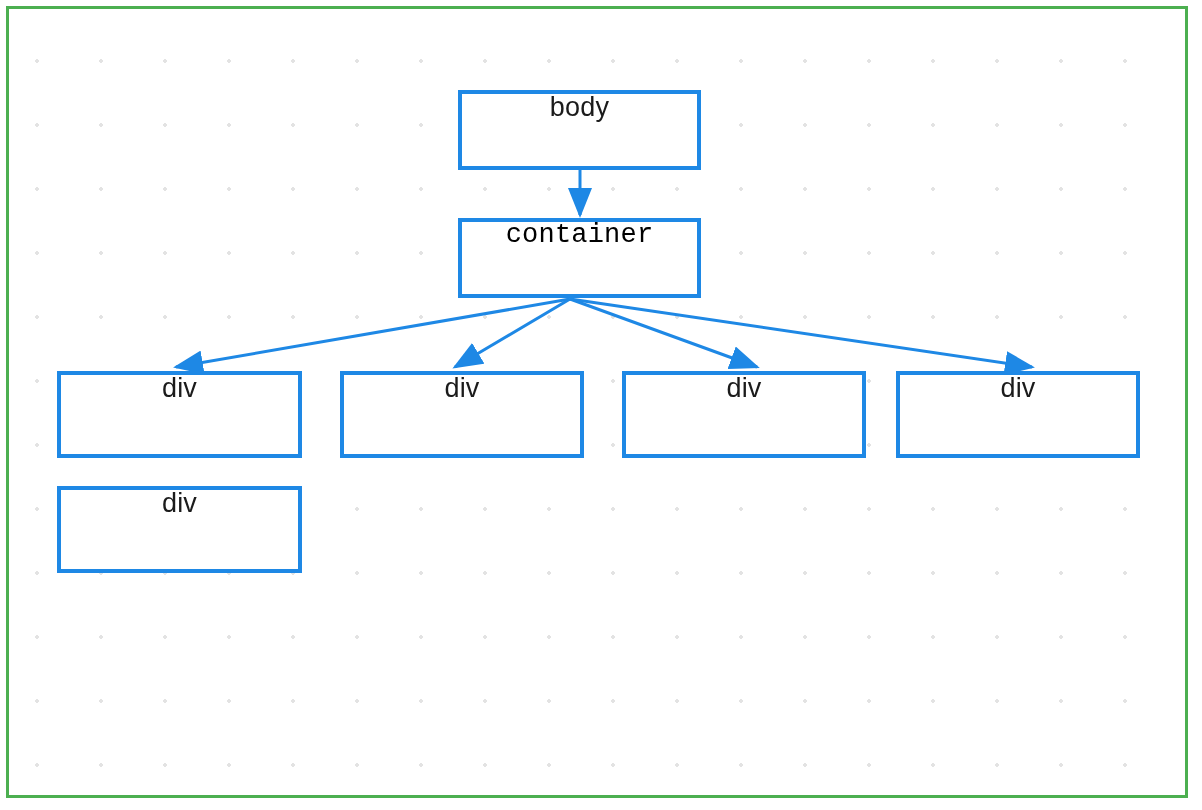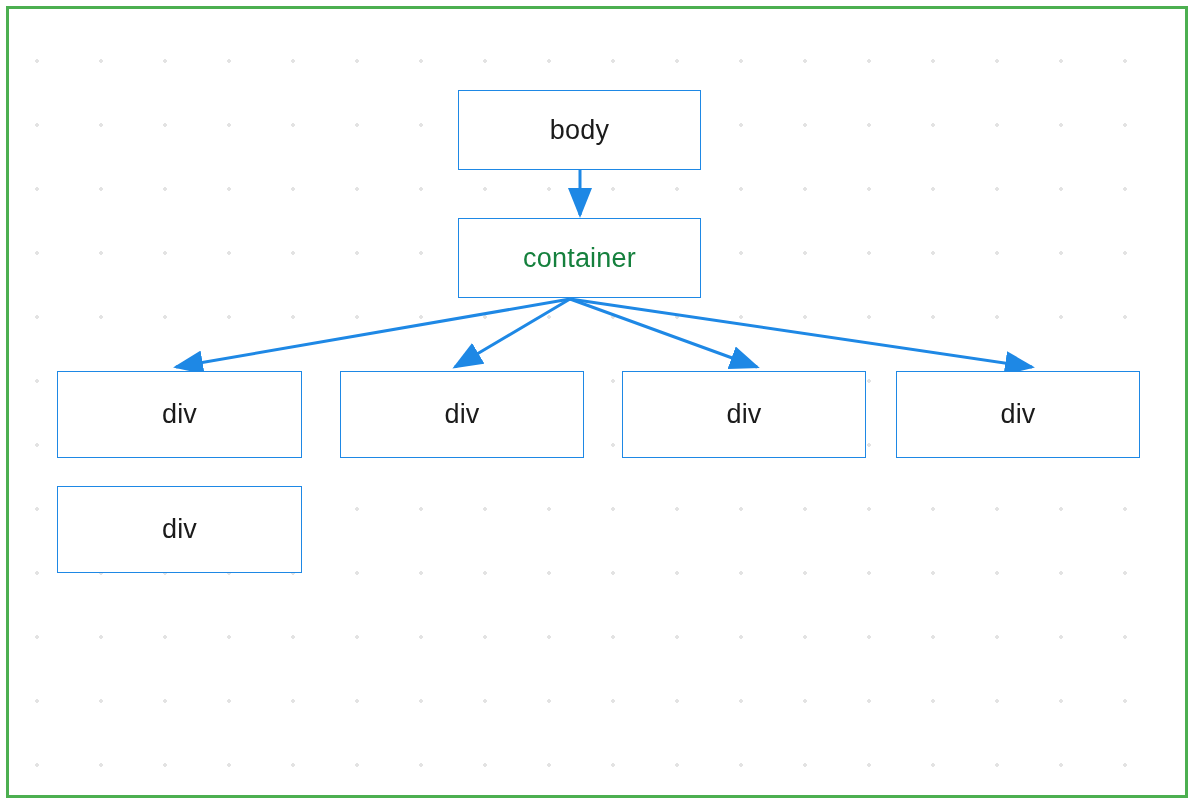"body" .node-box { align-items: center -> none; border: 1px solid #84cc16 -> 4px solid #84cc16 }
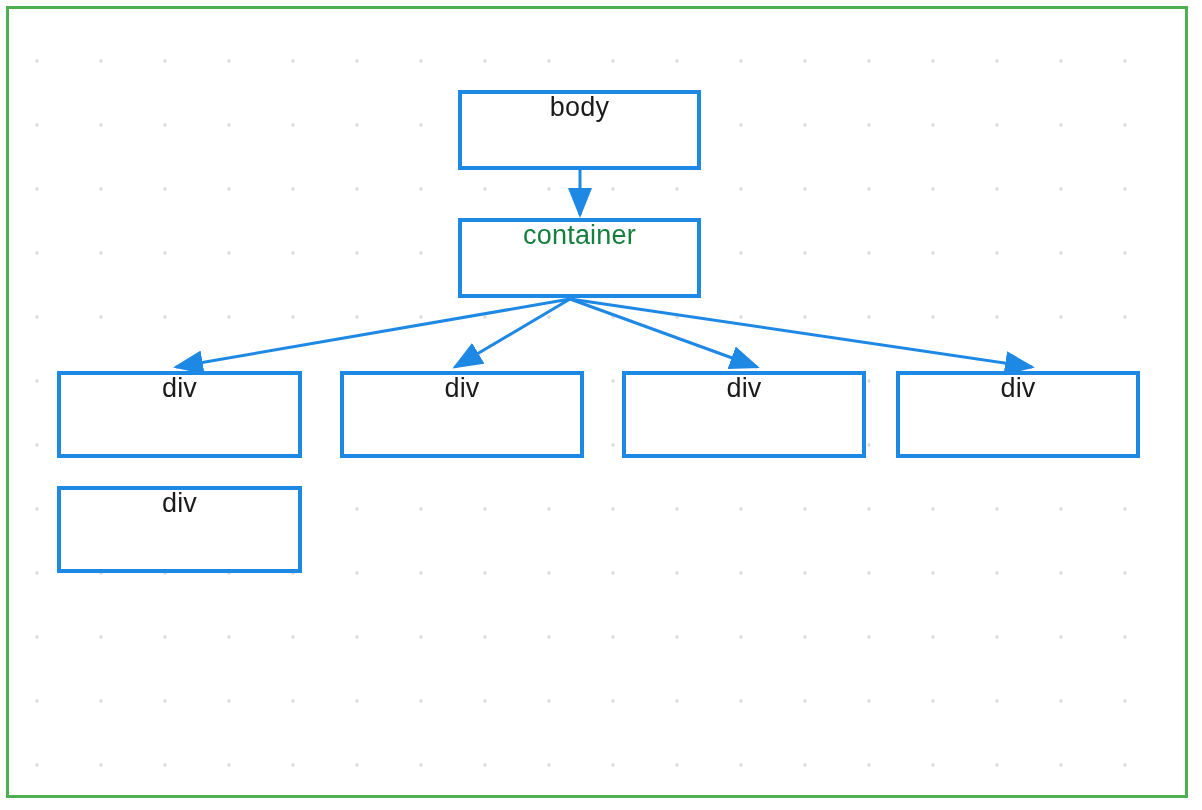"container" span.node-label { color: #15803d -> #000000; font-family: none -> Liberation Mono, monospace }
